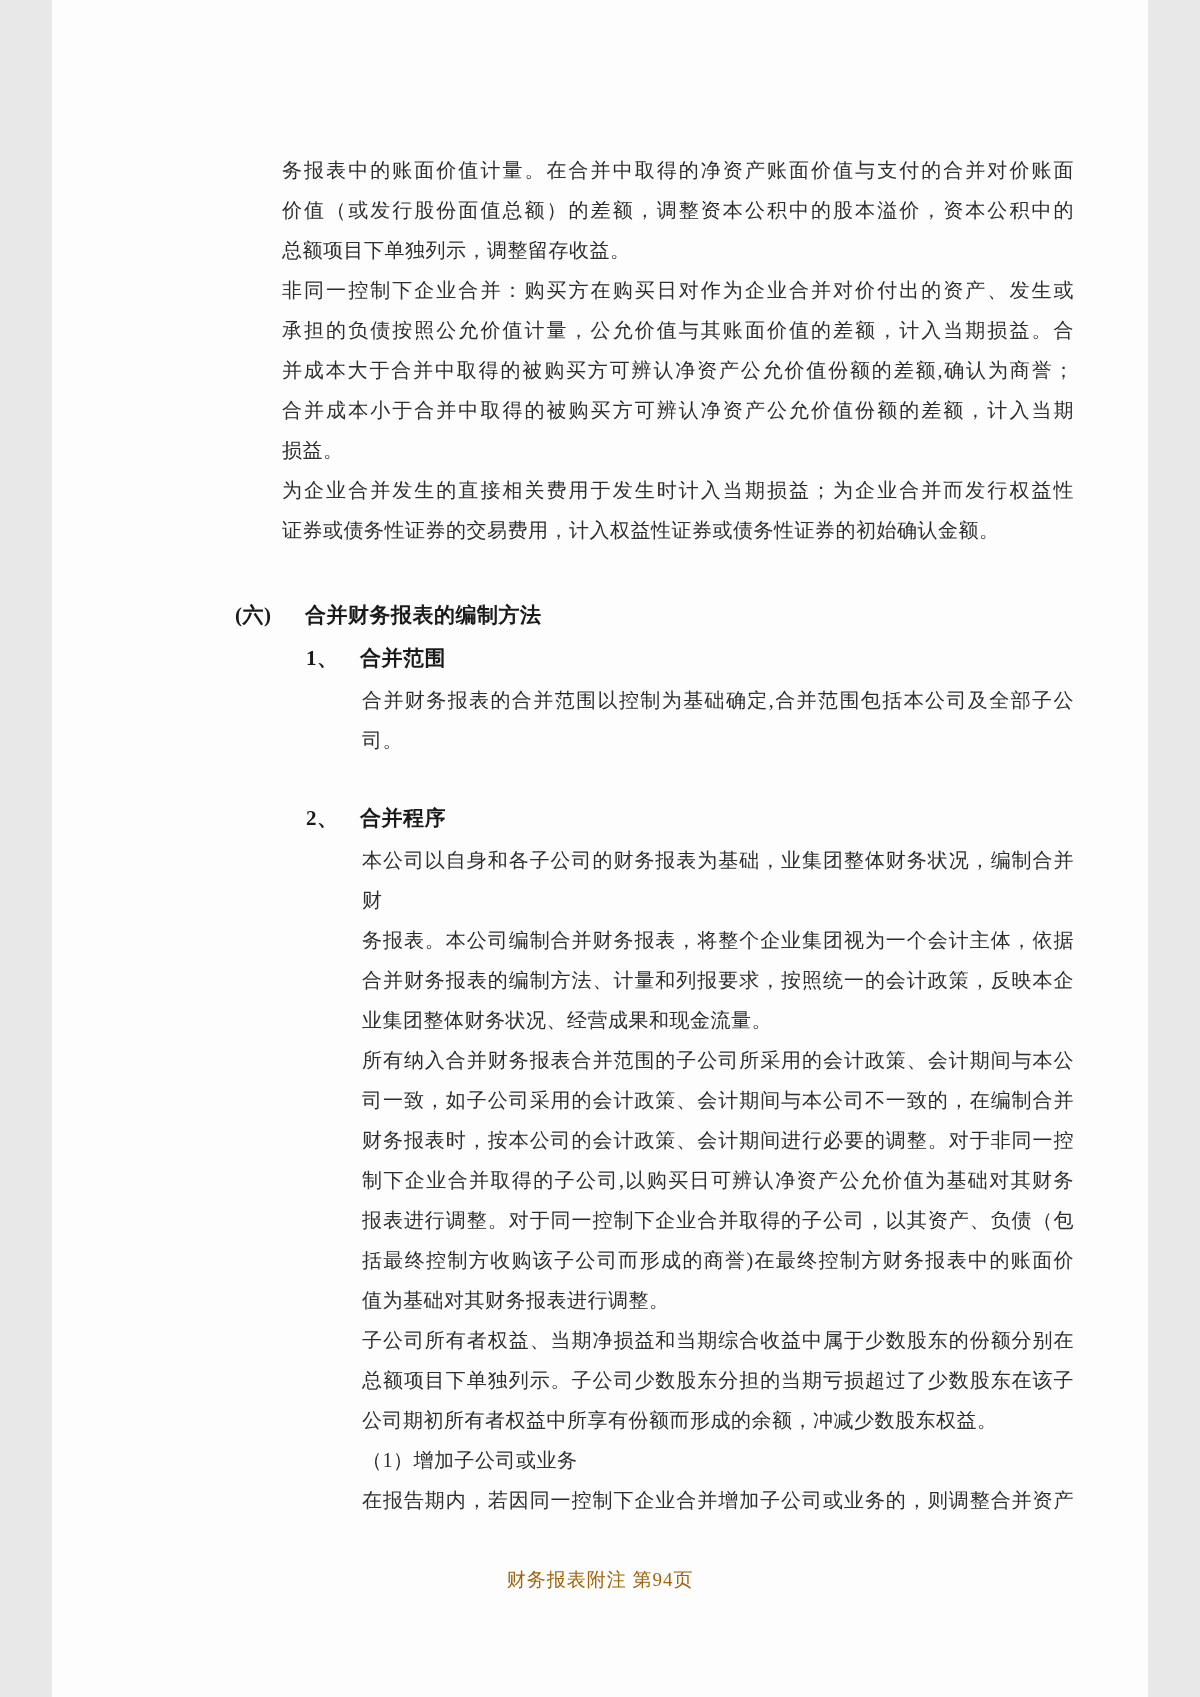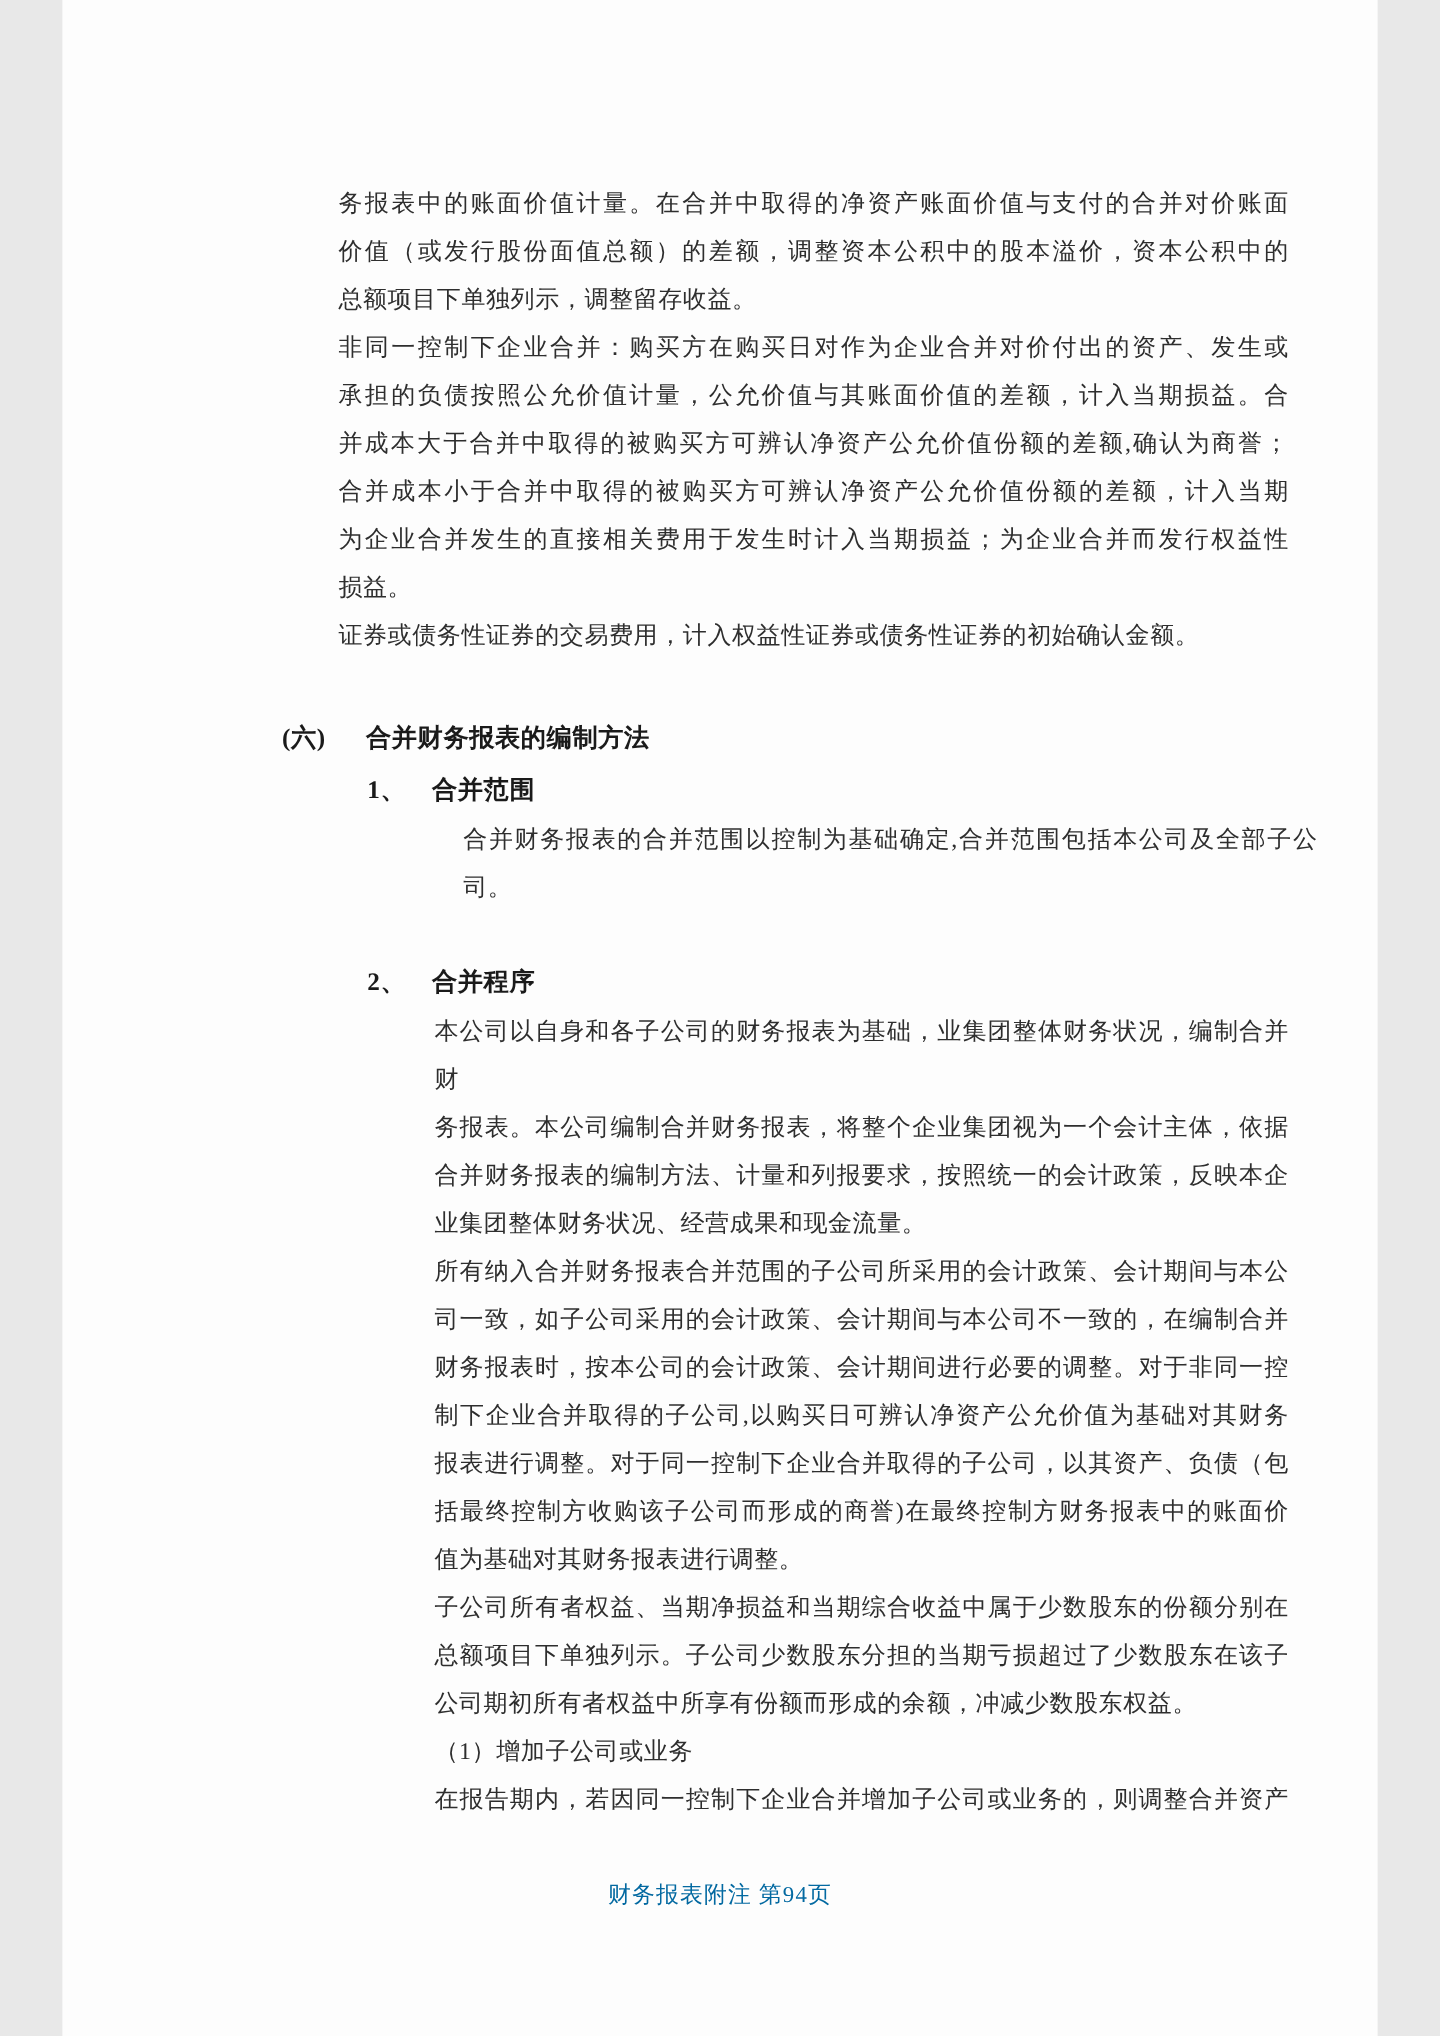"为企业合并发生的直接相关费用于发生时计入当期损益；为企业合并而发行权益性" div.line { order: before "损益。" -> after "损益。" }
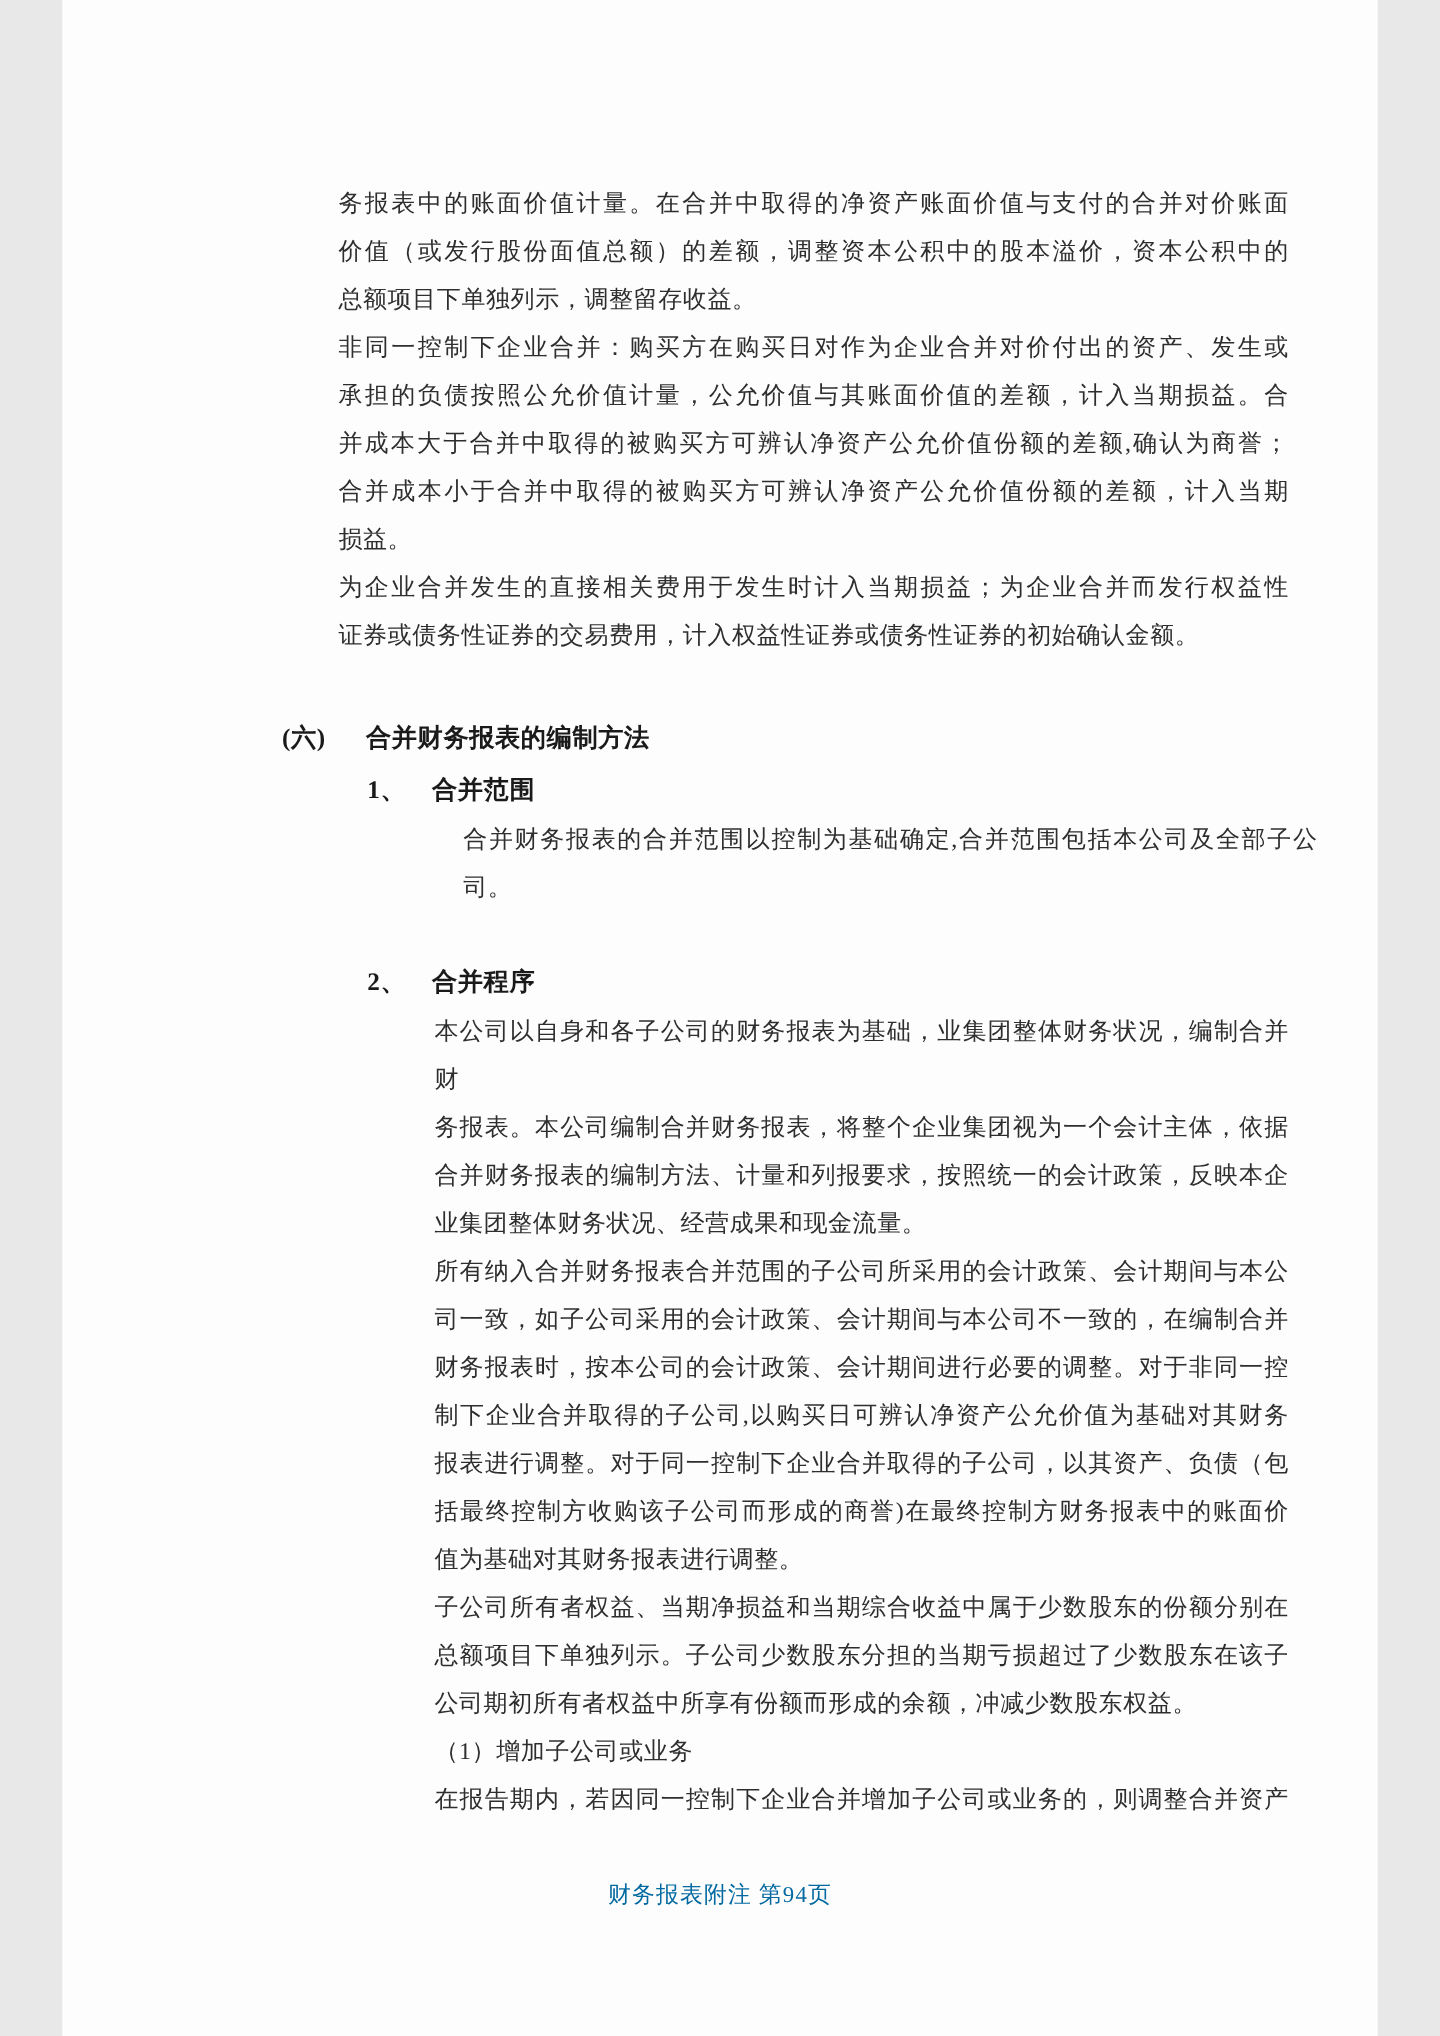"合并财务报表的合并范围以控制为基础确定,合并范围包括本公司及全部子公" div.block { margin-left: 24px -> none }
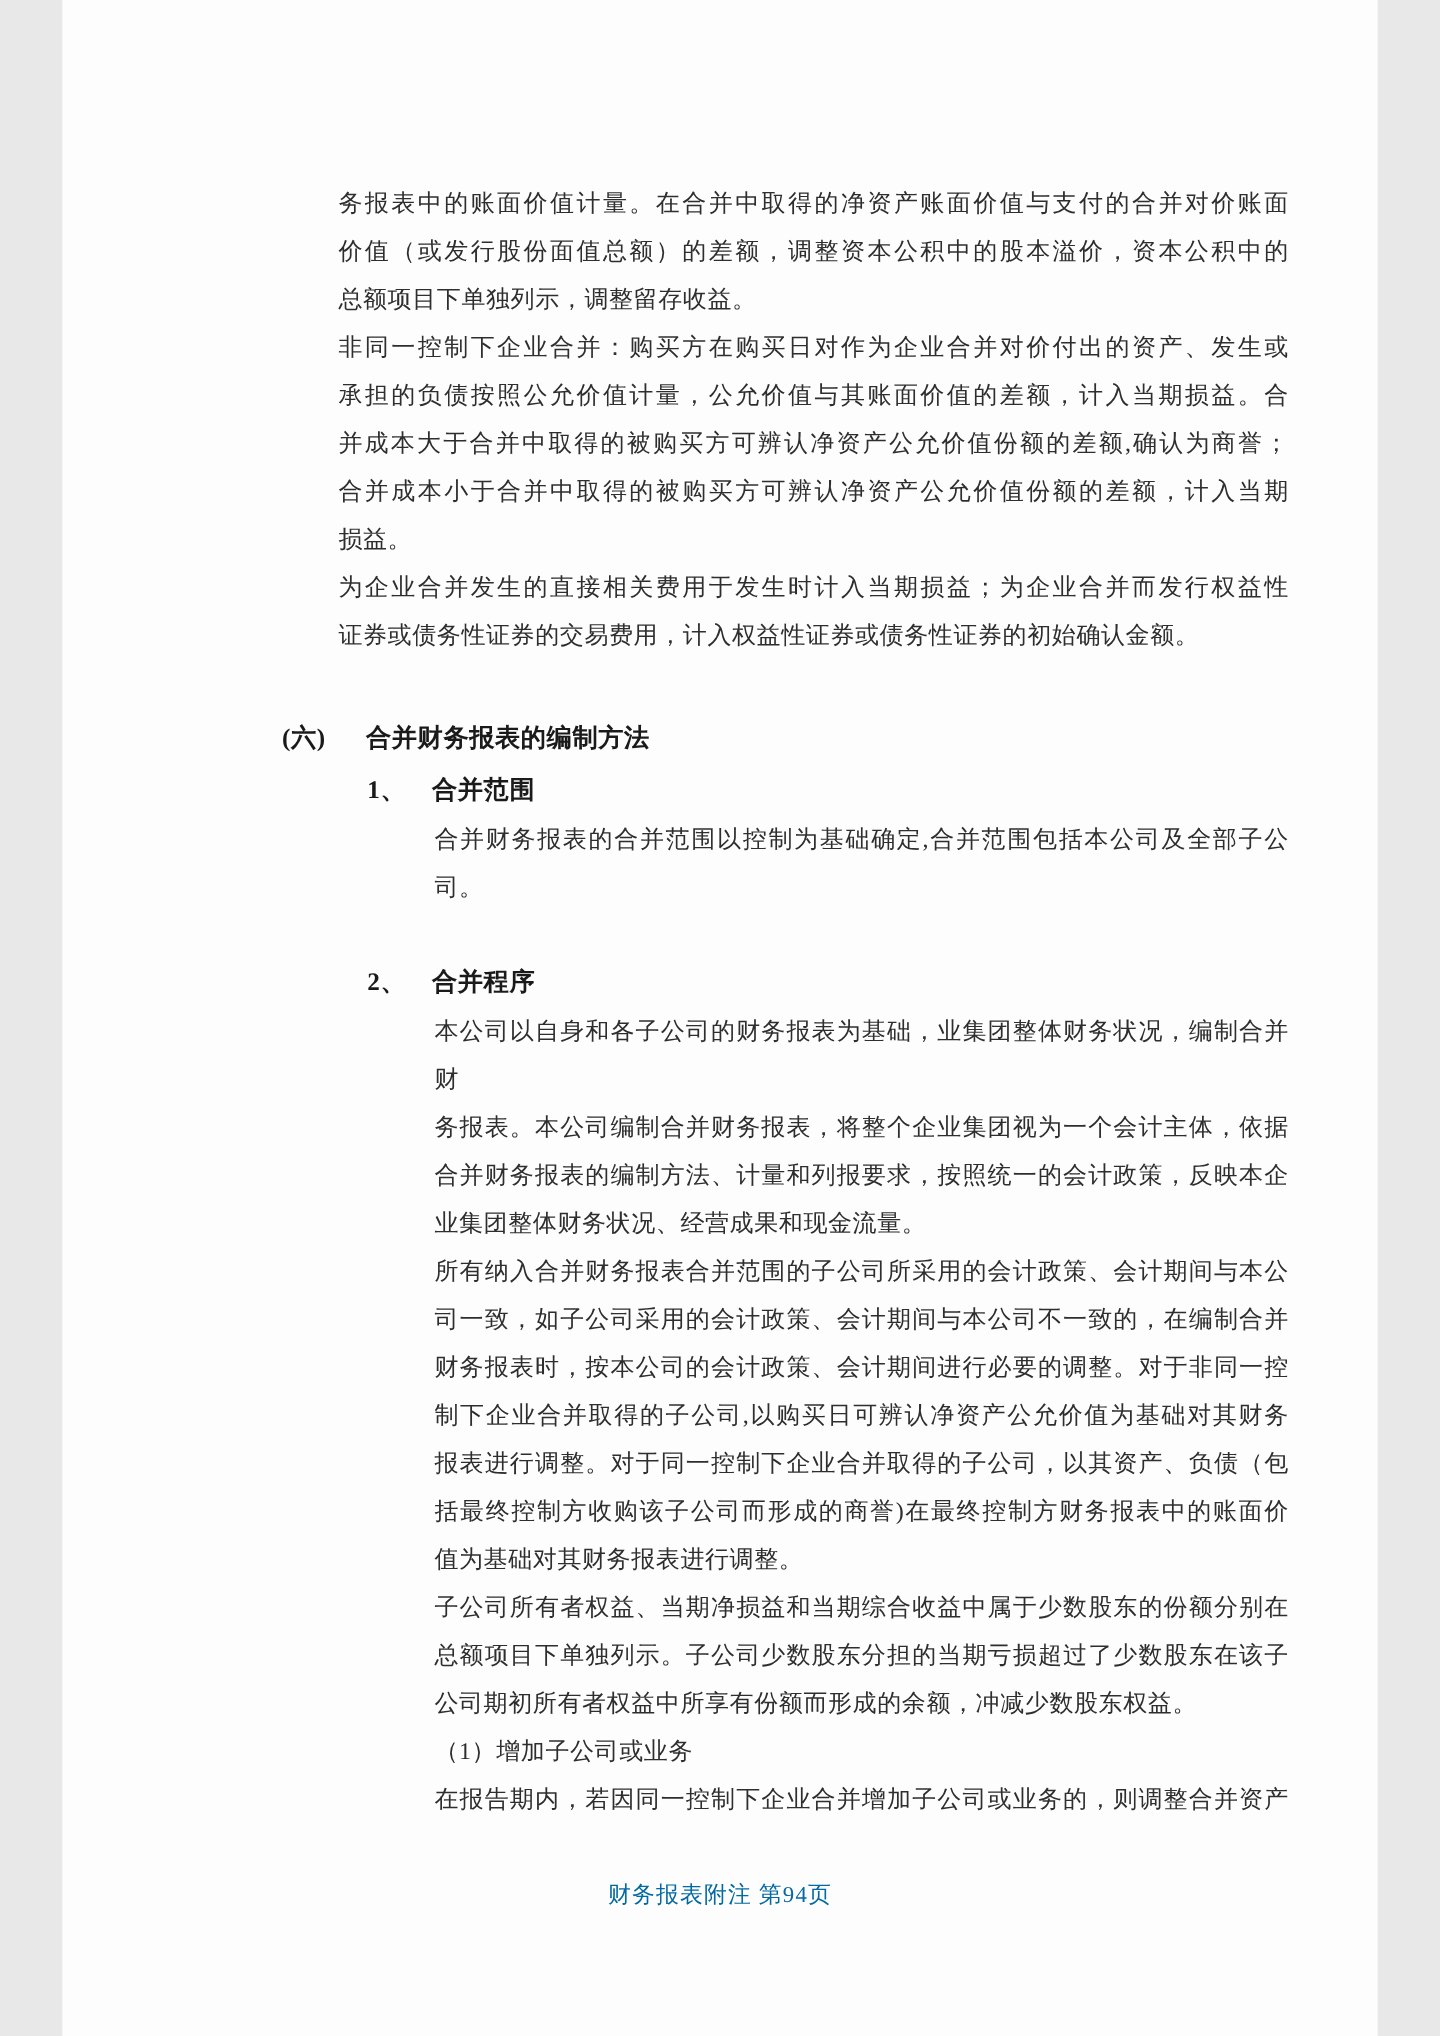"财务报表附注 第94页" .footer { color: #0369a1 -> #a16207 }
